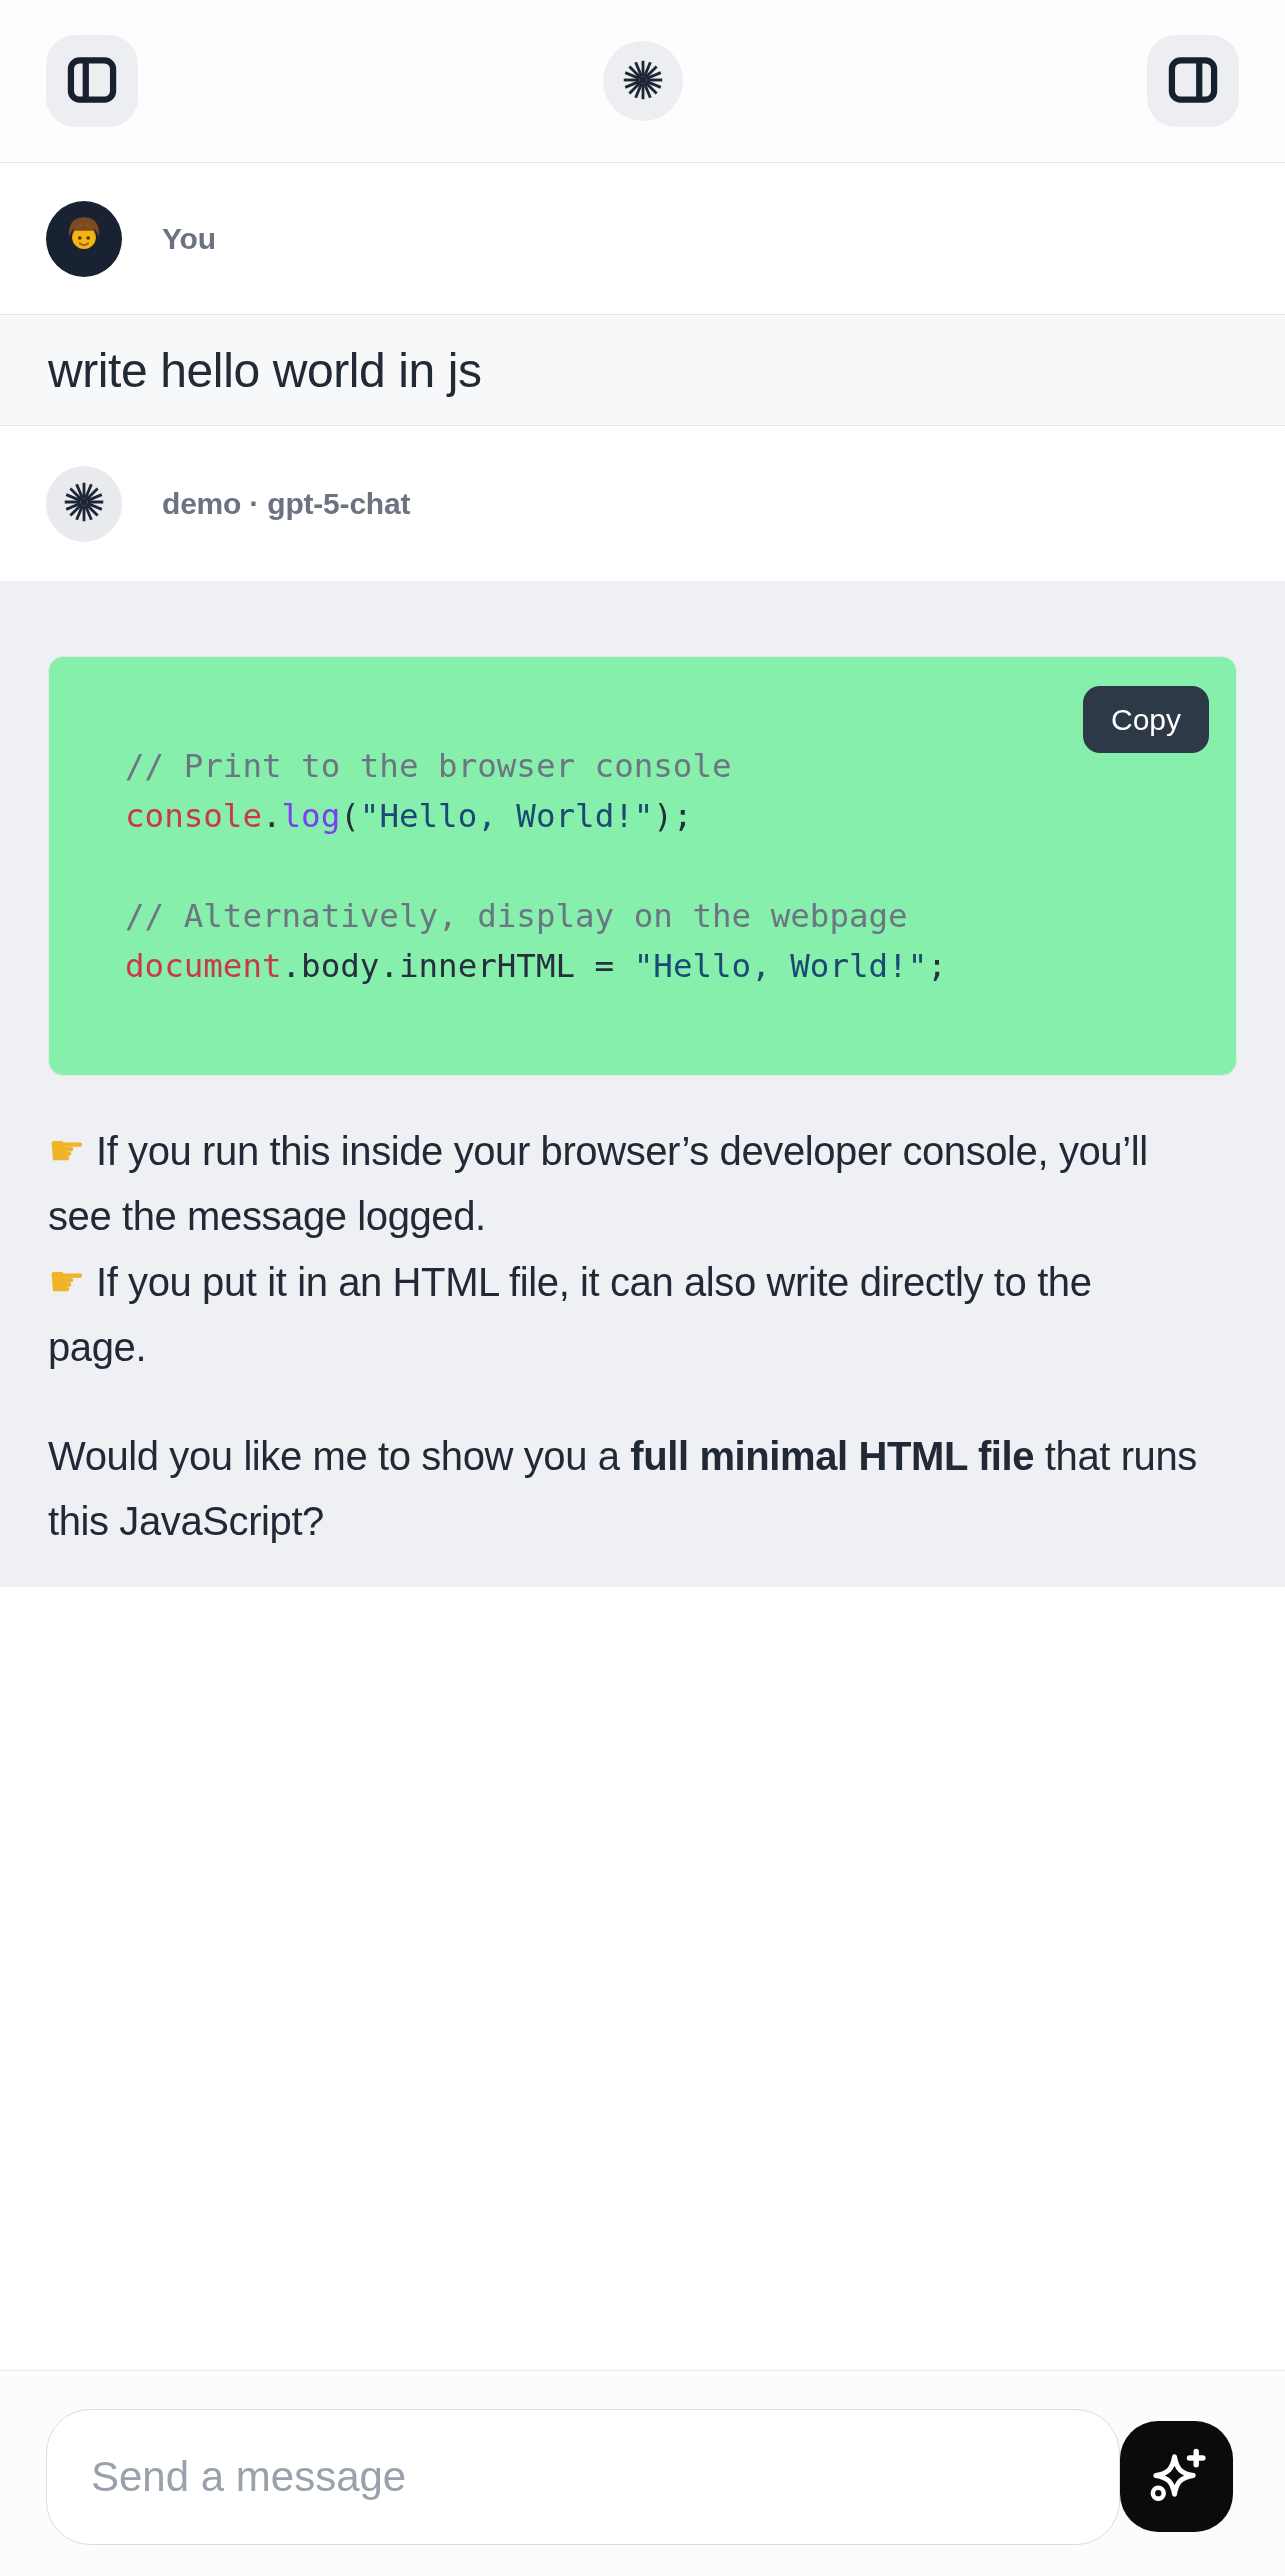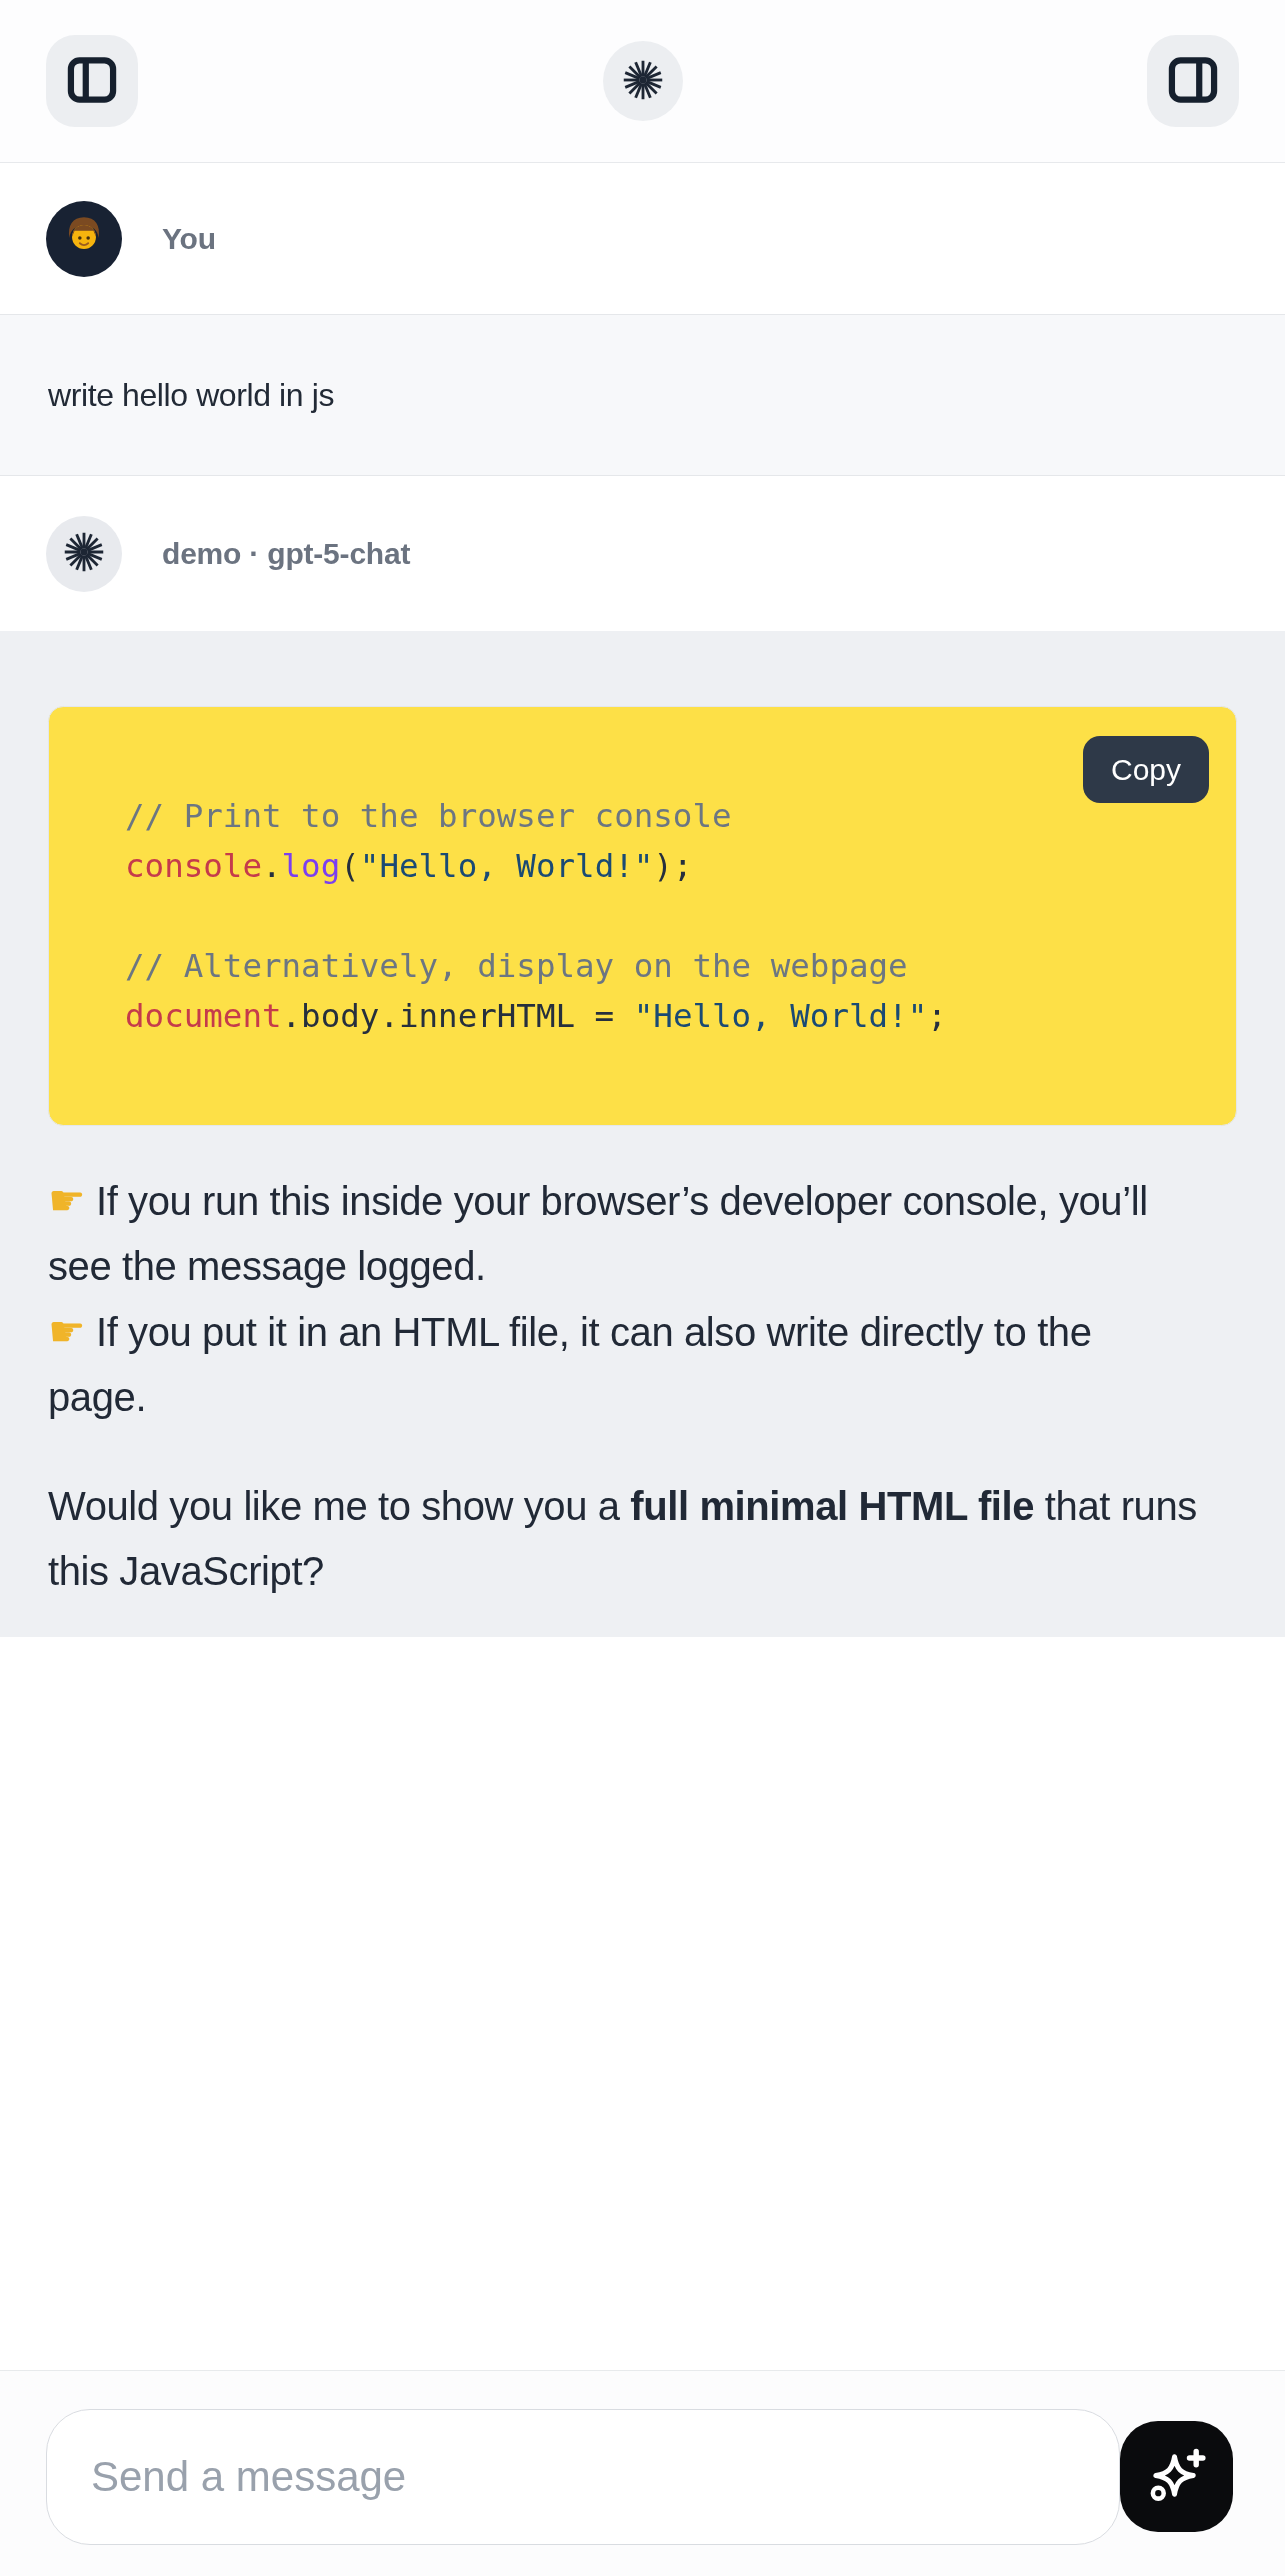"write hello world in js" .user-band { font-size: 32px -> 48px; height: 162px -> 112px }
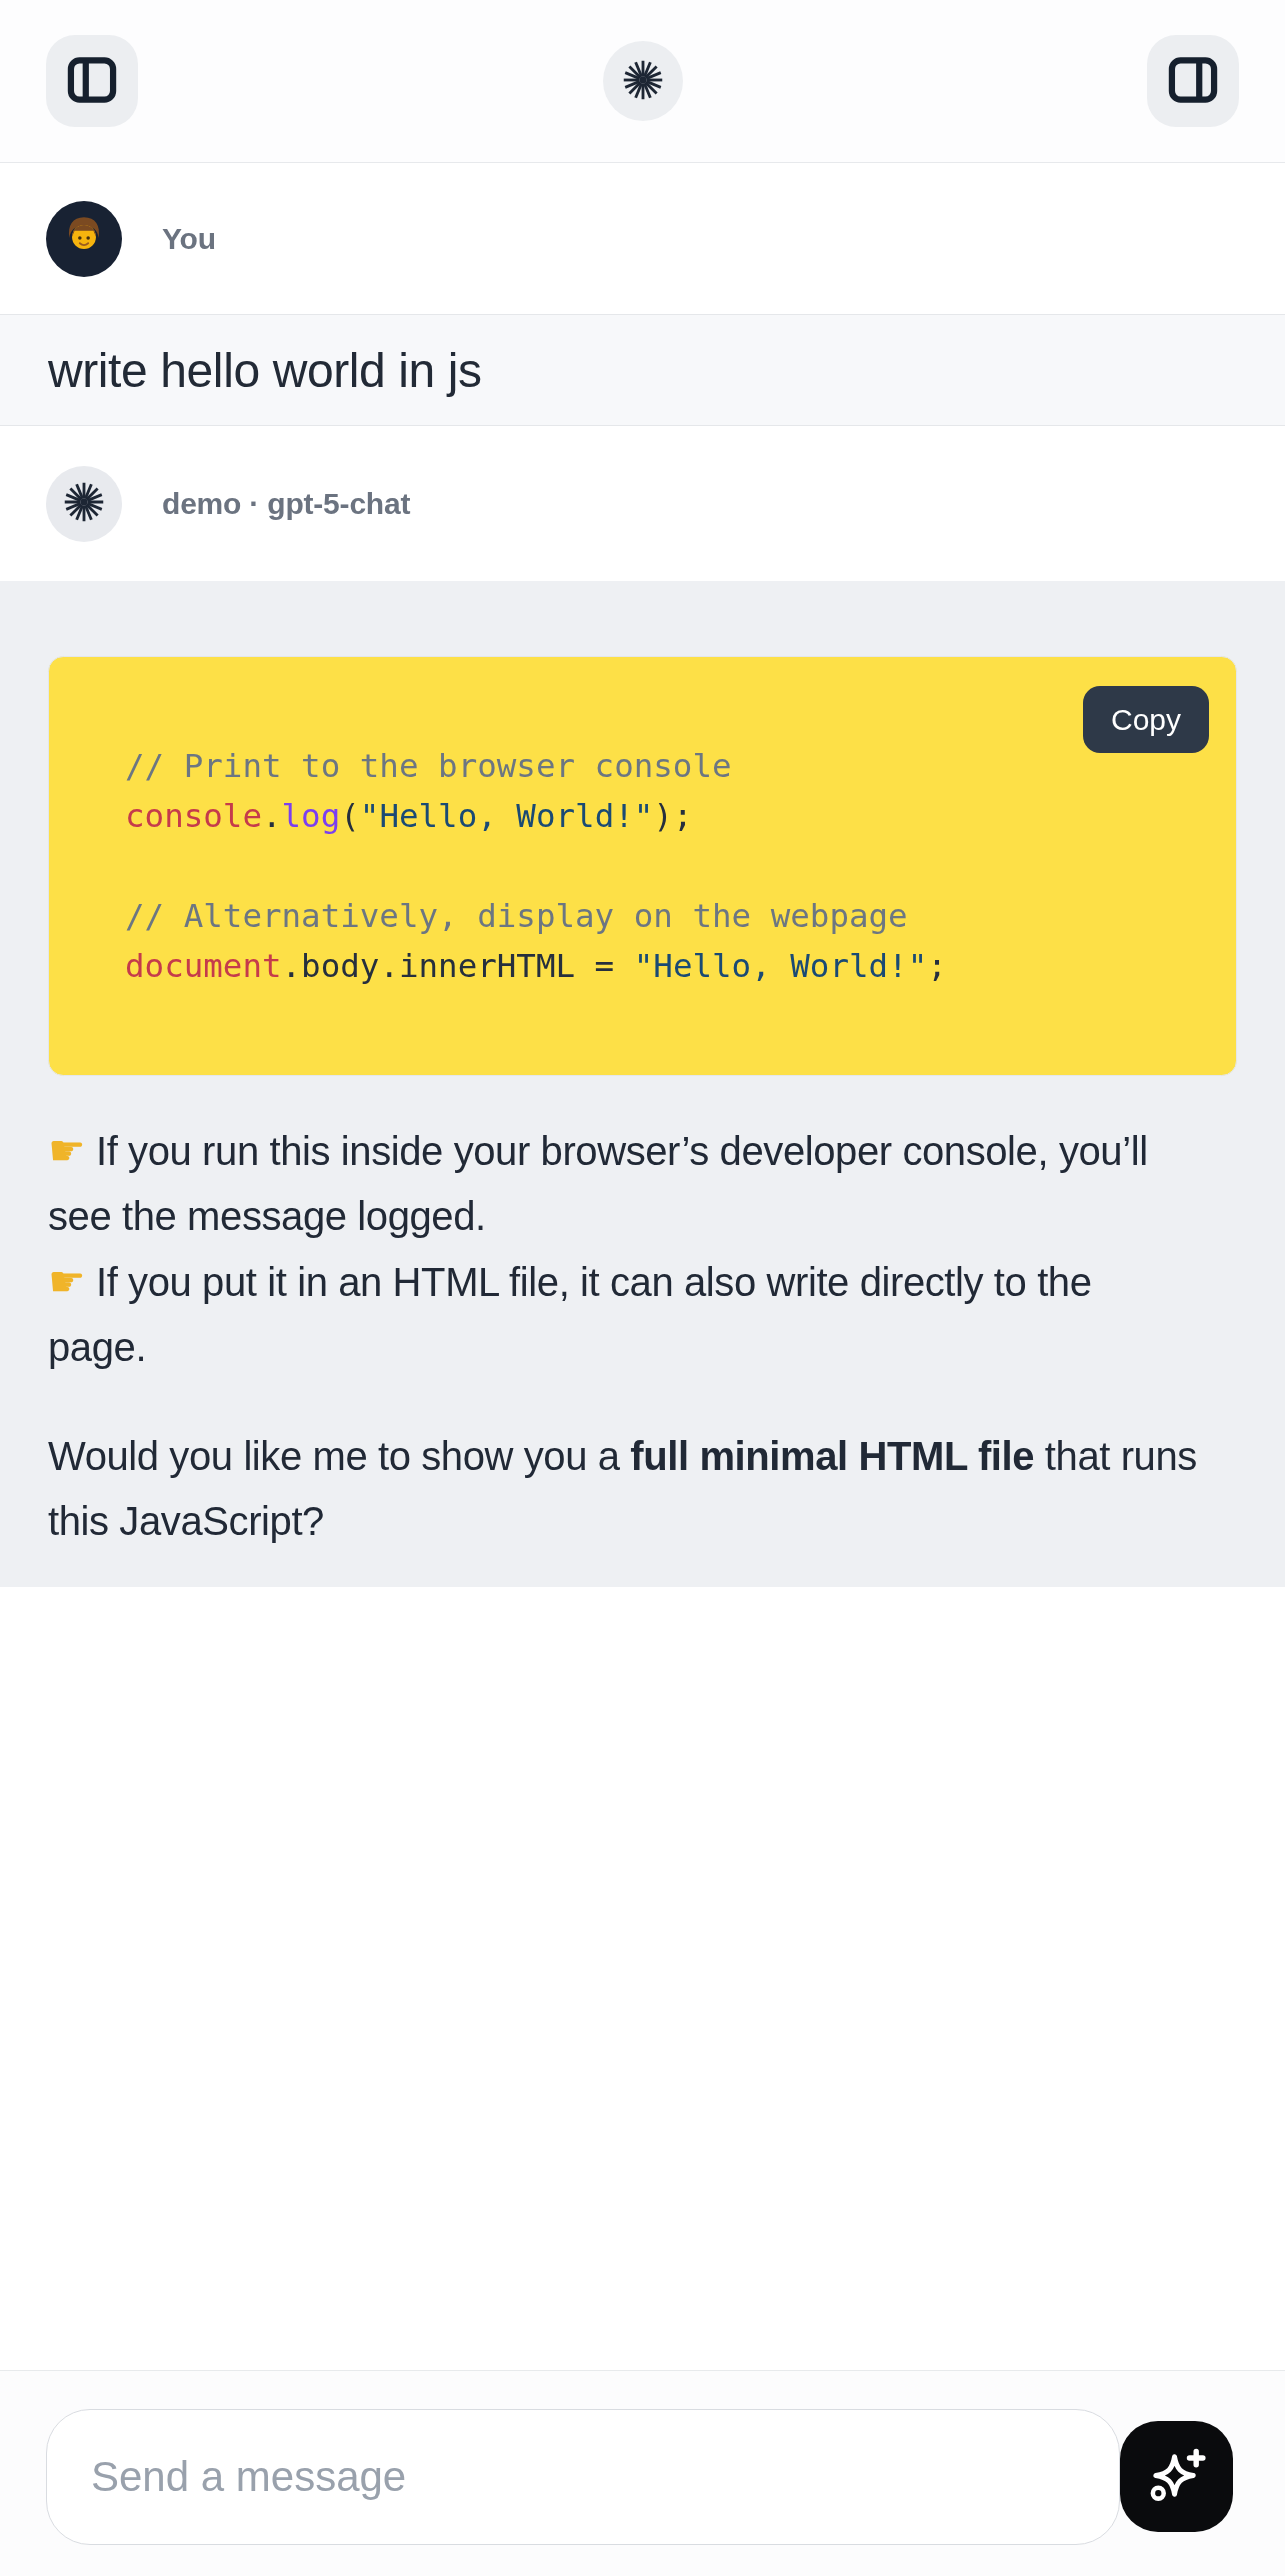"Copy" .codeblock { background: #fde047 -> #86efac }
